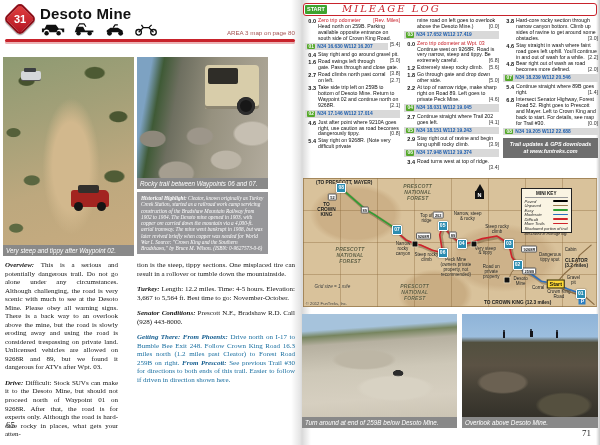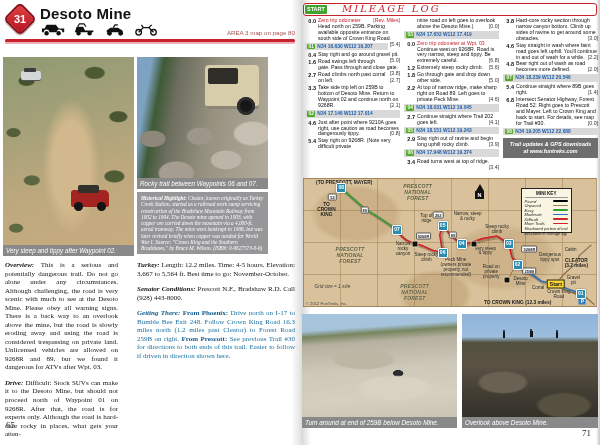"tion is the steep, tippy" p.para { html: none -> <p>tion is the steep, tippy sections. One misplaced tire can result in a rollover or tumble down the mountainside.</p> }
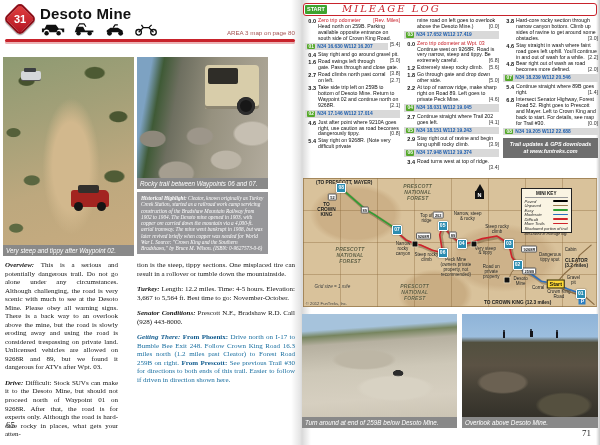"From Phoenix:" .blueb { font-style: none -> italic }
